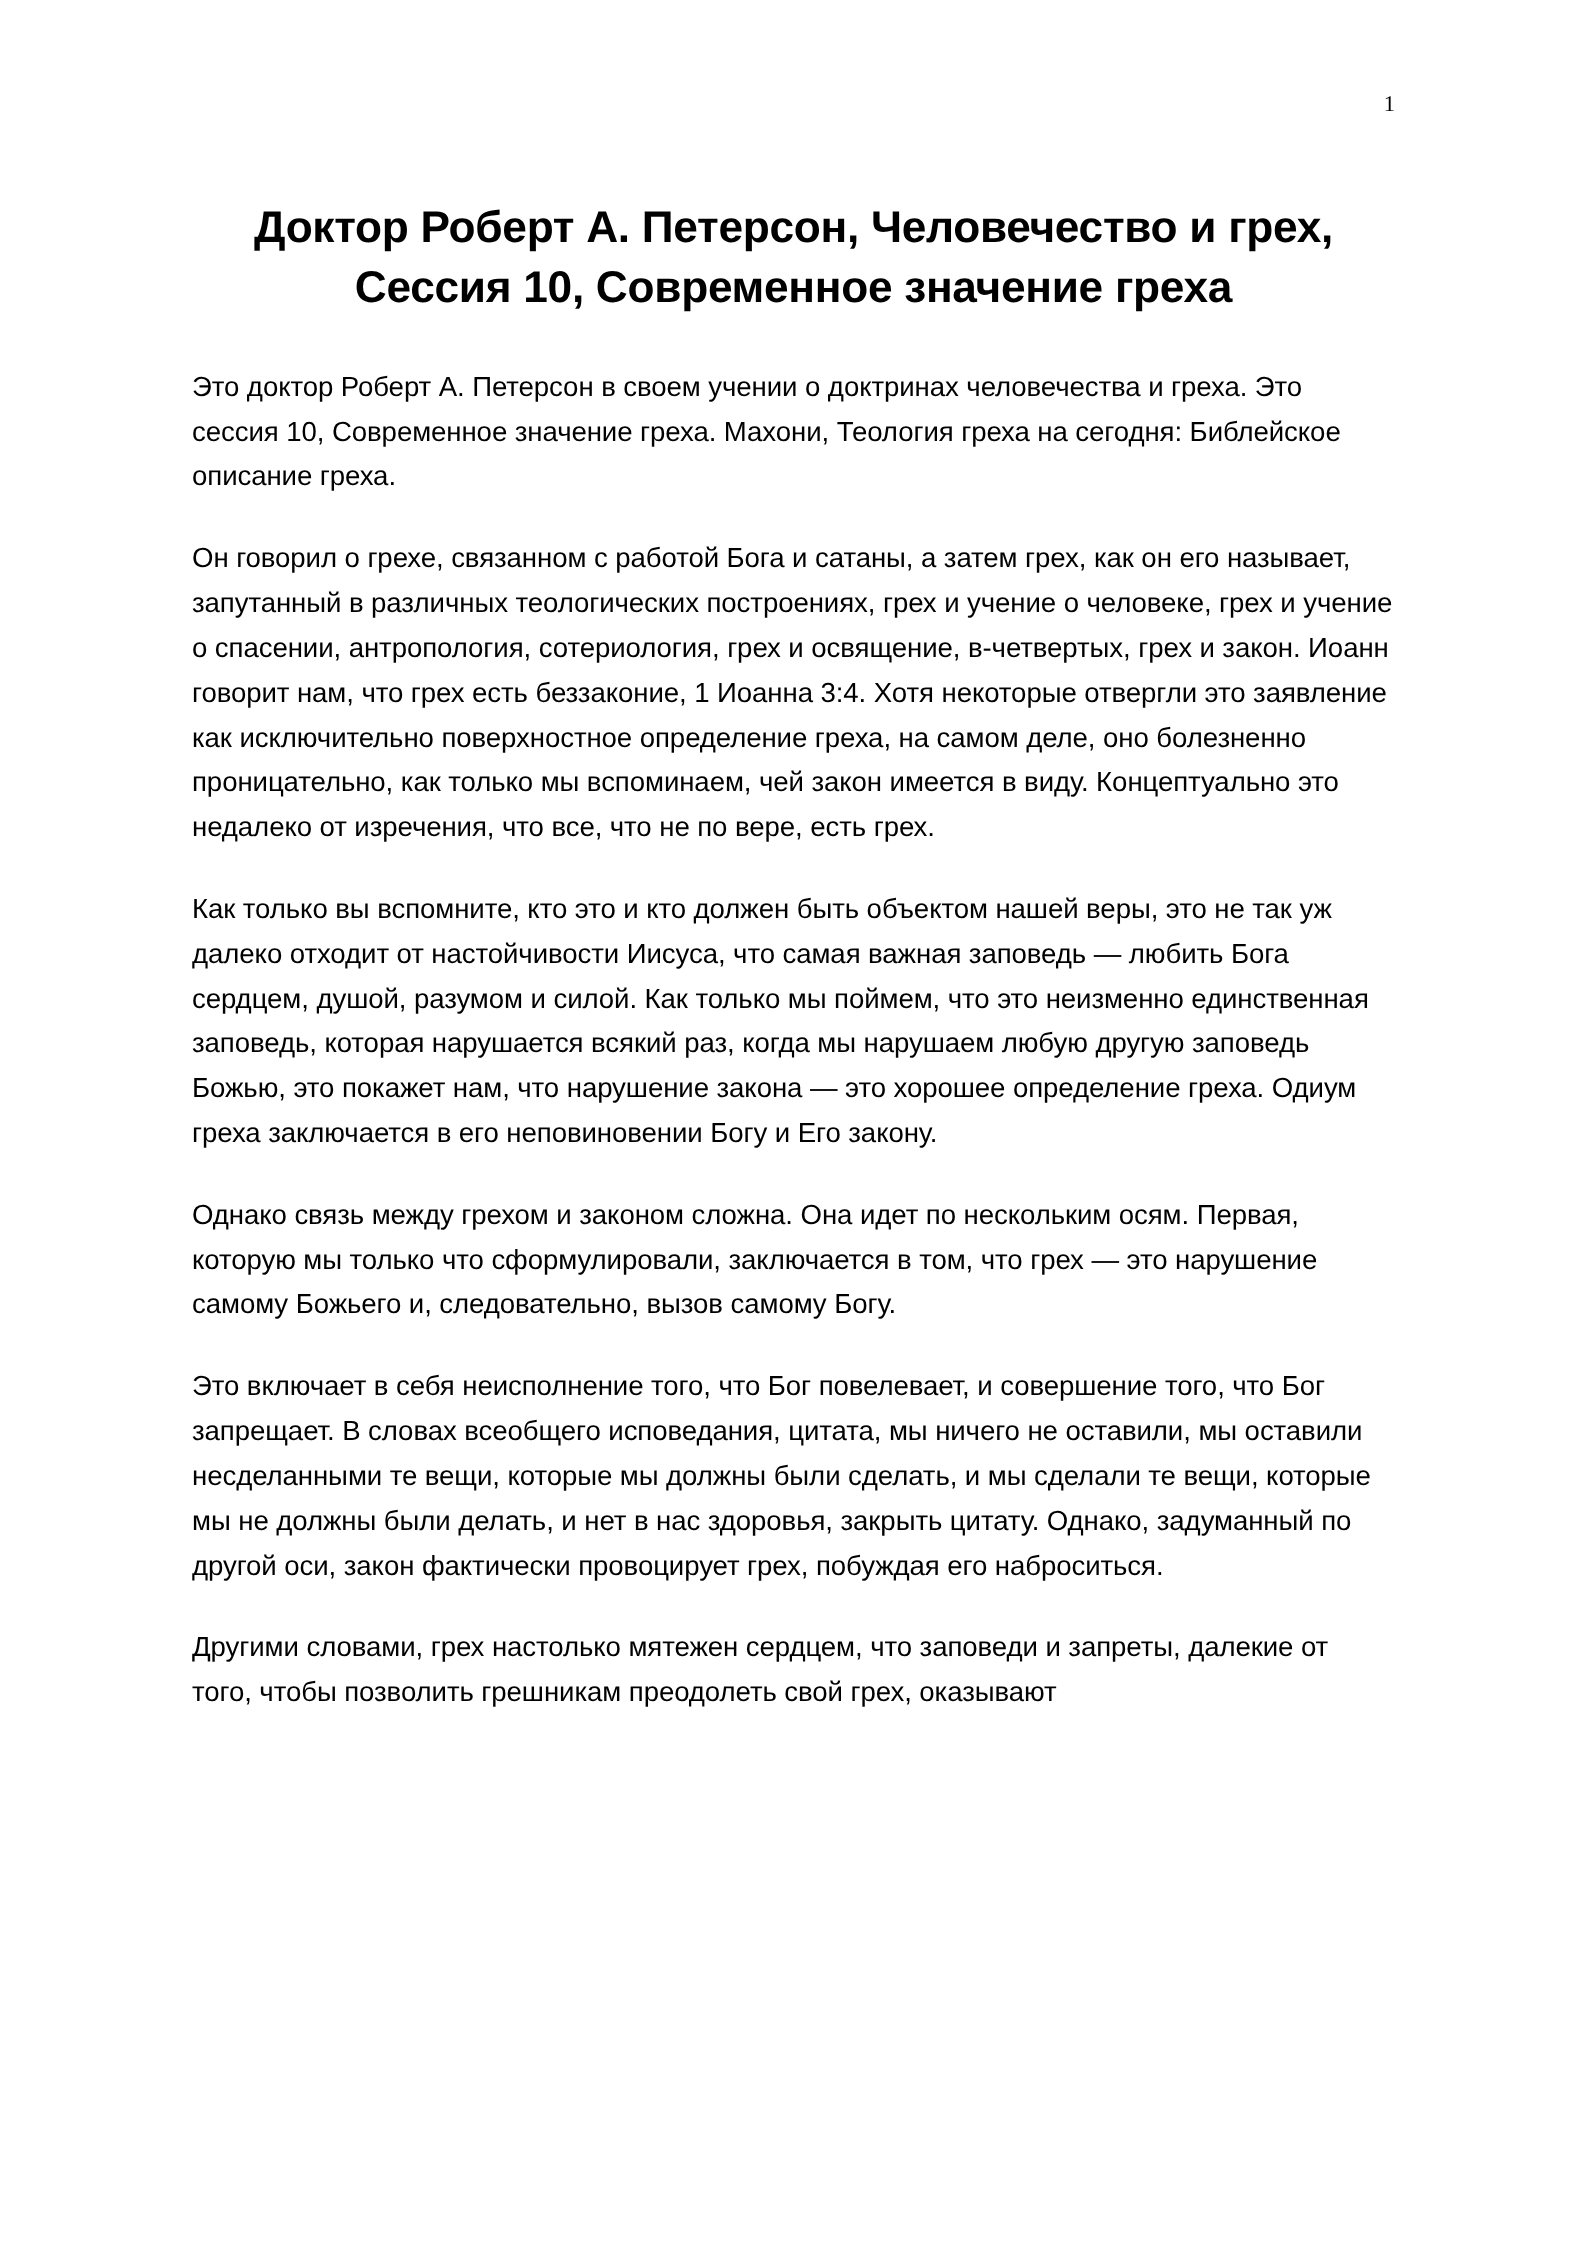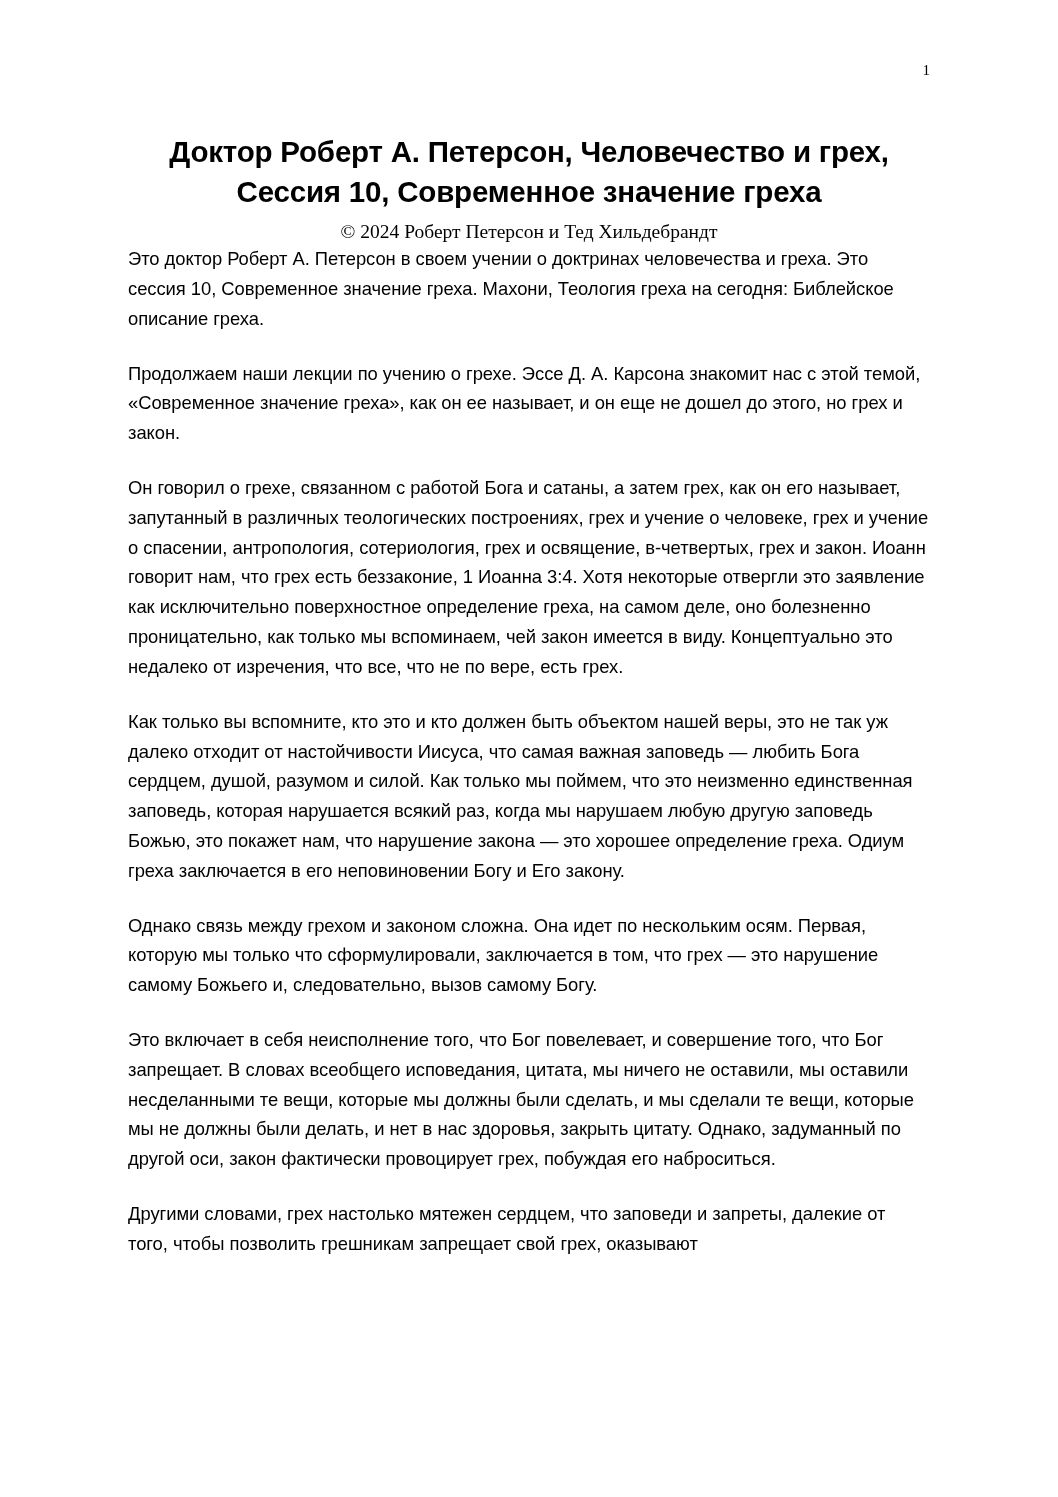"© 2024 Роберт Петерсон и" div.doc-copyright { html: <div>© 2024 Роберт Петерсон и Тед Хильдебрандт</div> -> none }
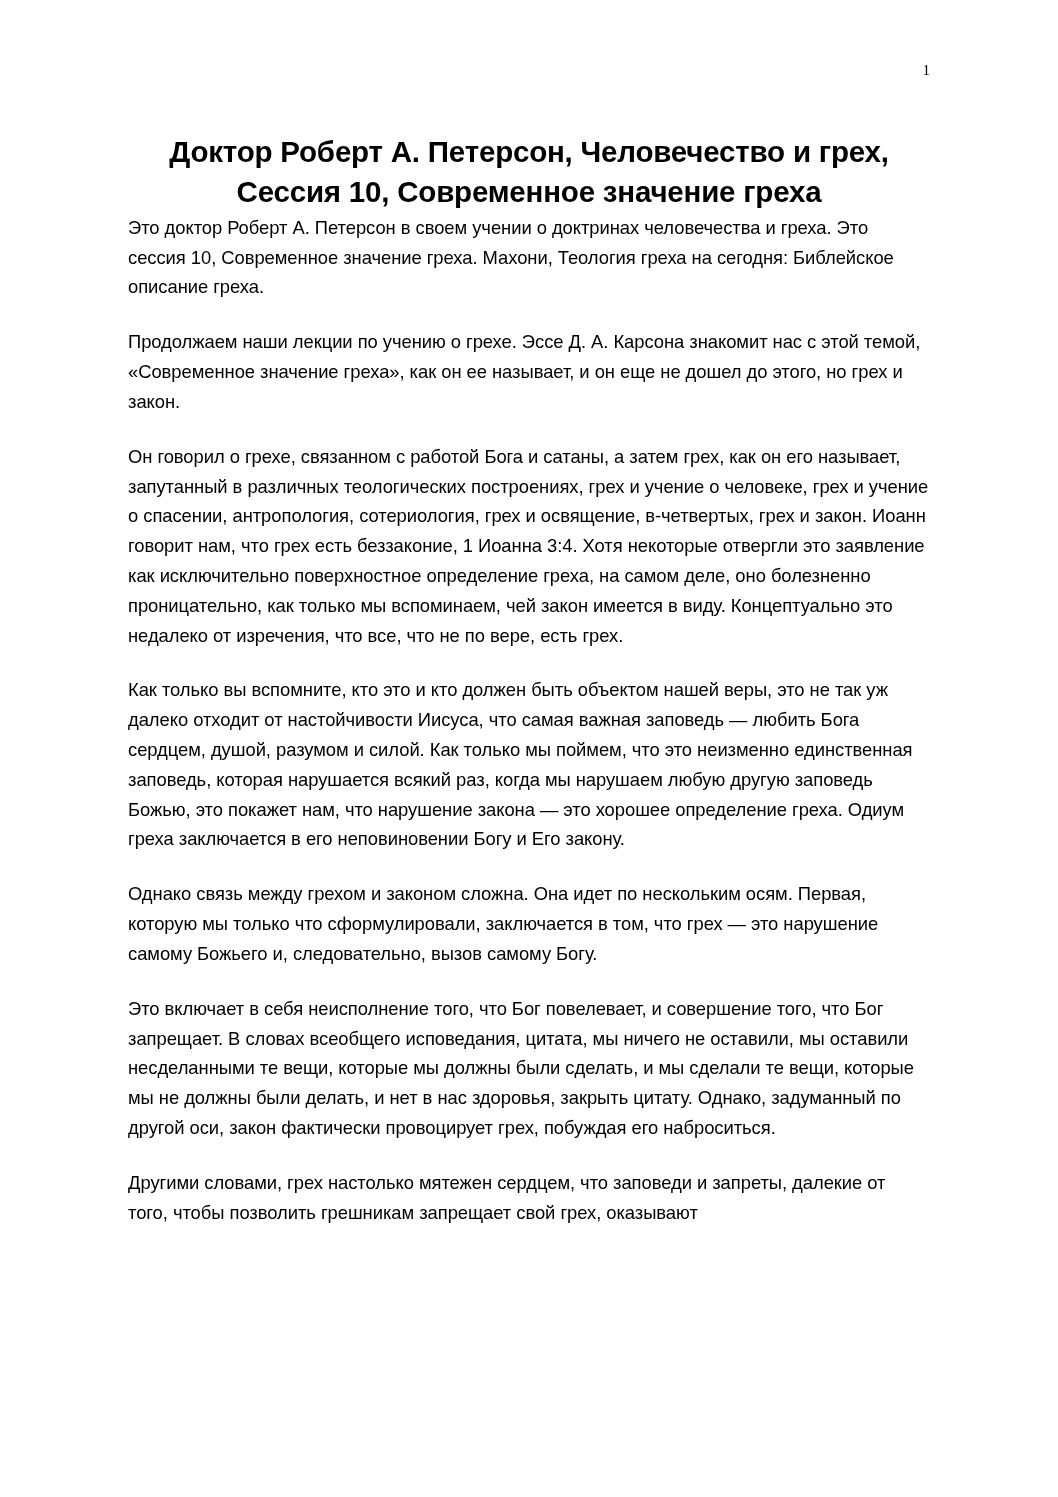"Это доктор Роберт А. Петерсон" .body-text { margin-top: none -> 30px }
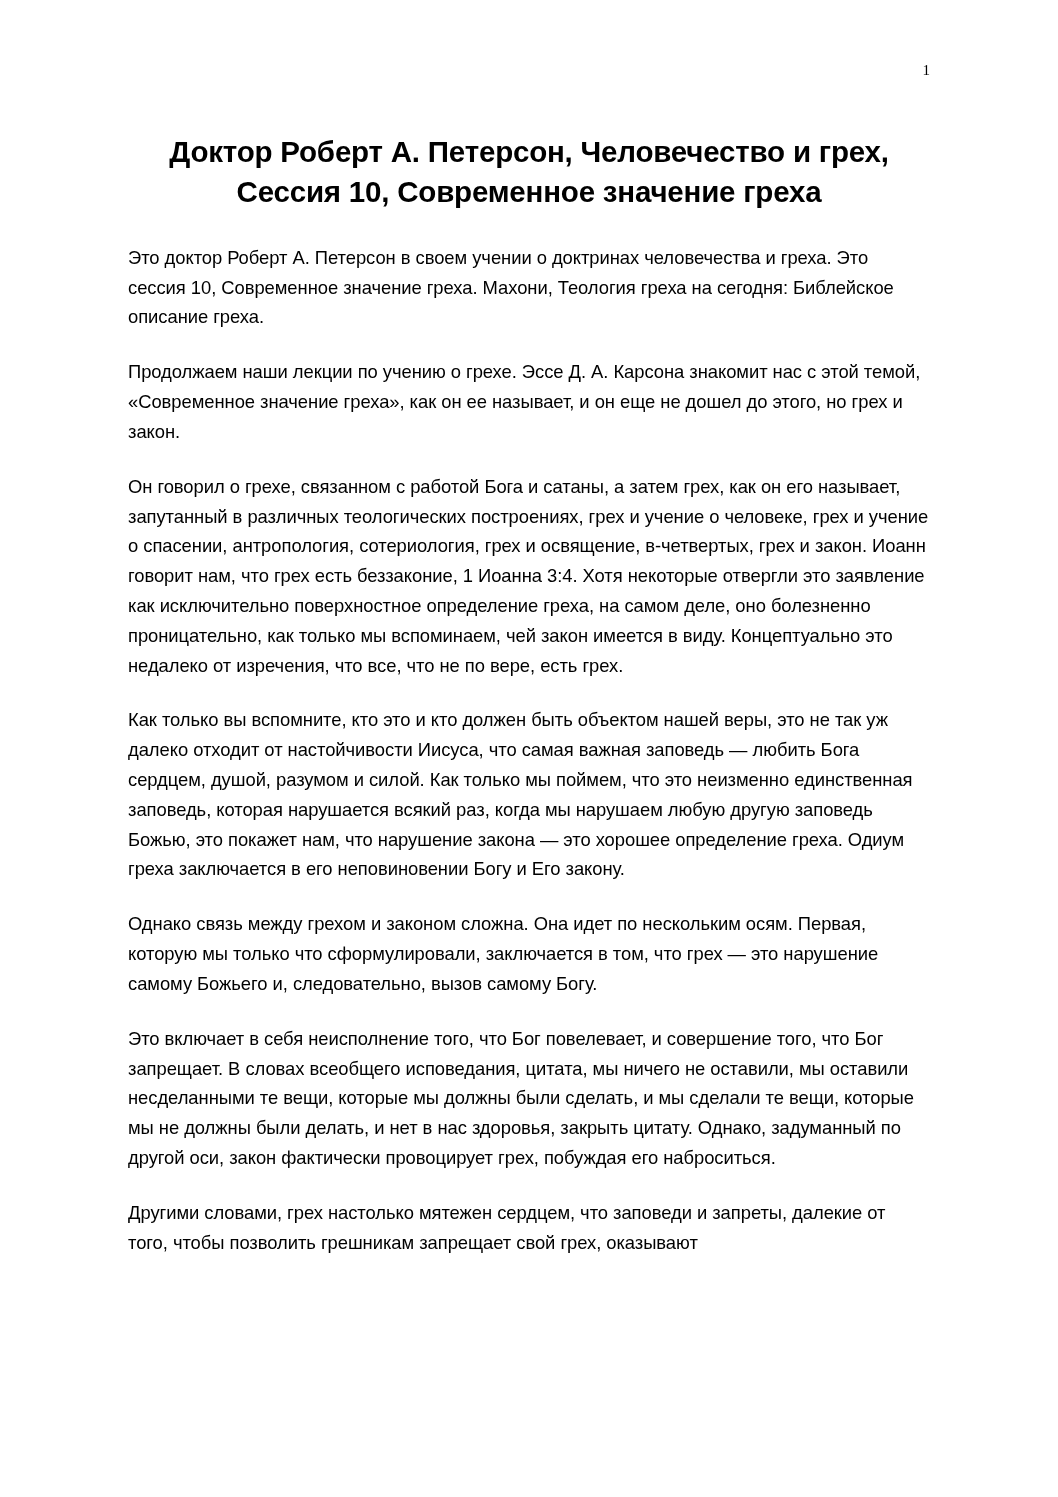"Продолжаем наши лекции по учению" p { html: <p>Продолжаем наши лекции по учению о грехе. Эссе Д. А. Карсона знакомит нас с этой темой, «Современное значение греха», как он ее называет, и он еще не дошел до этого, но грех и закон.</p> -> none }
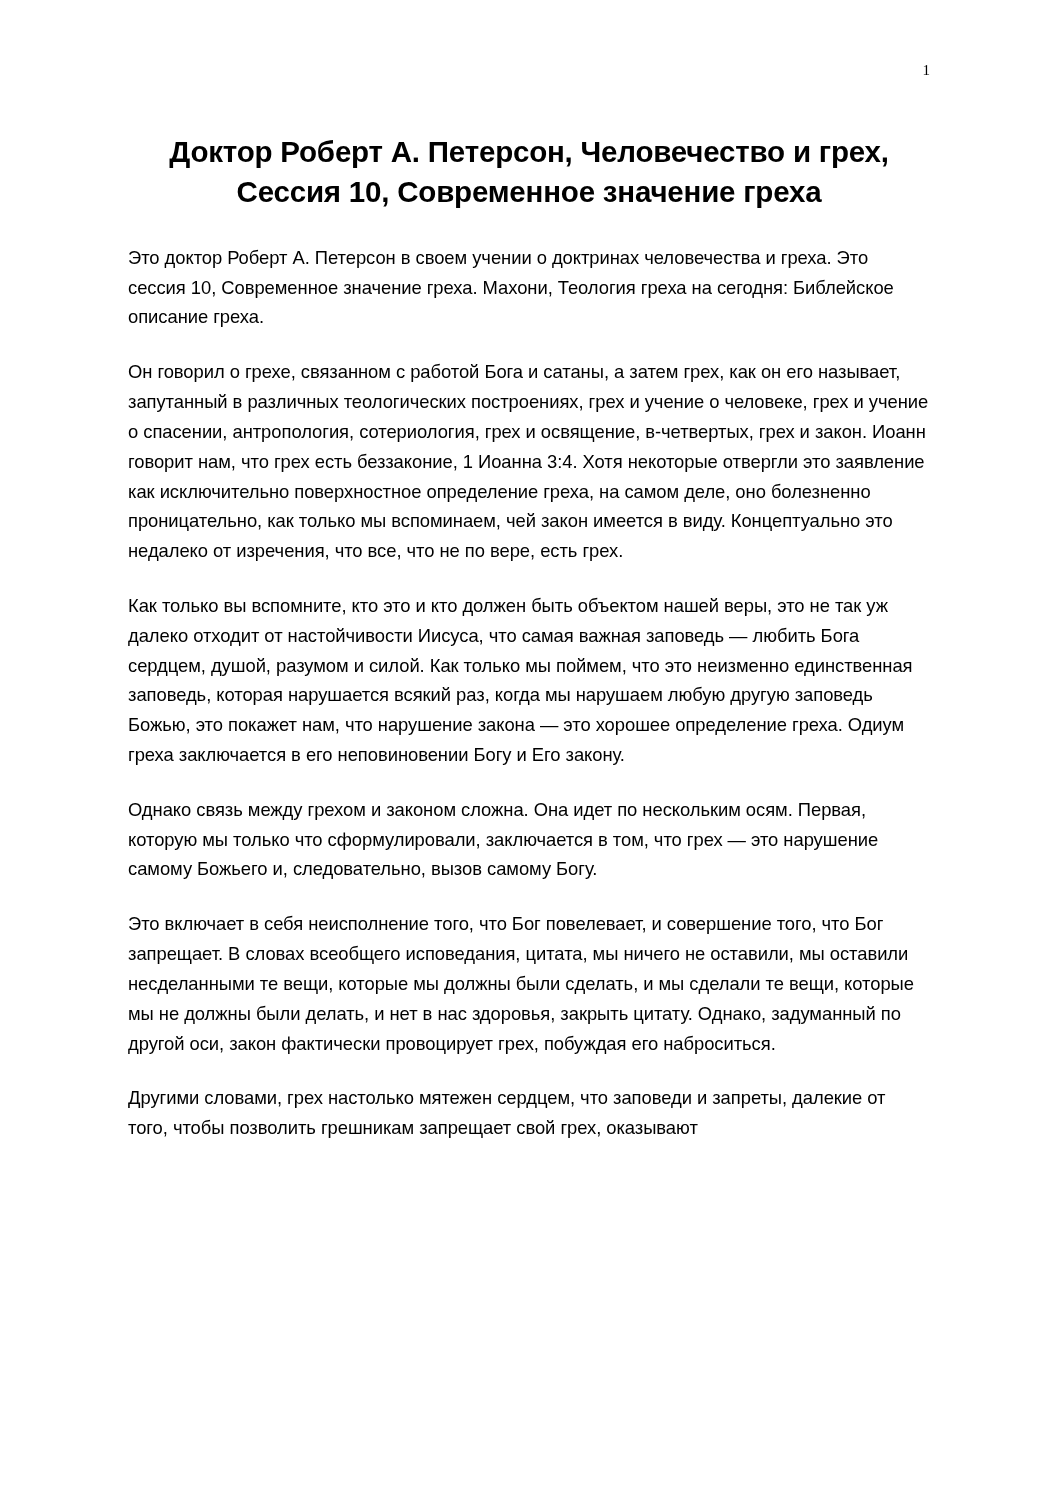"Другими словами, грех настолько мятежен" p { text: запрещает -> преодолеть }
